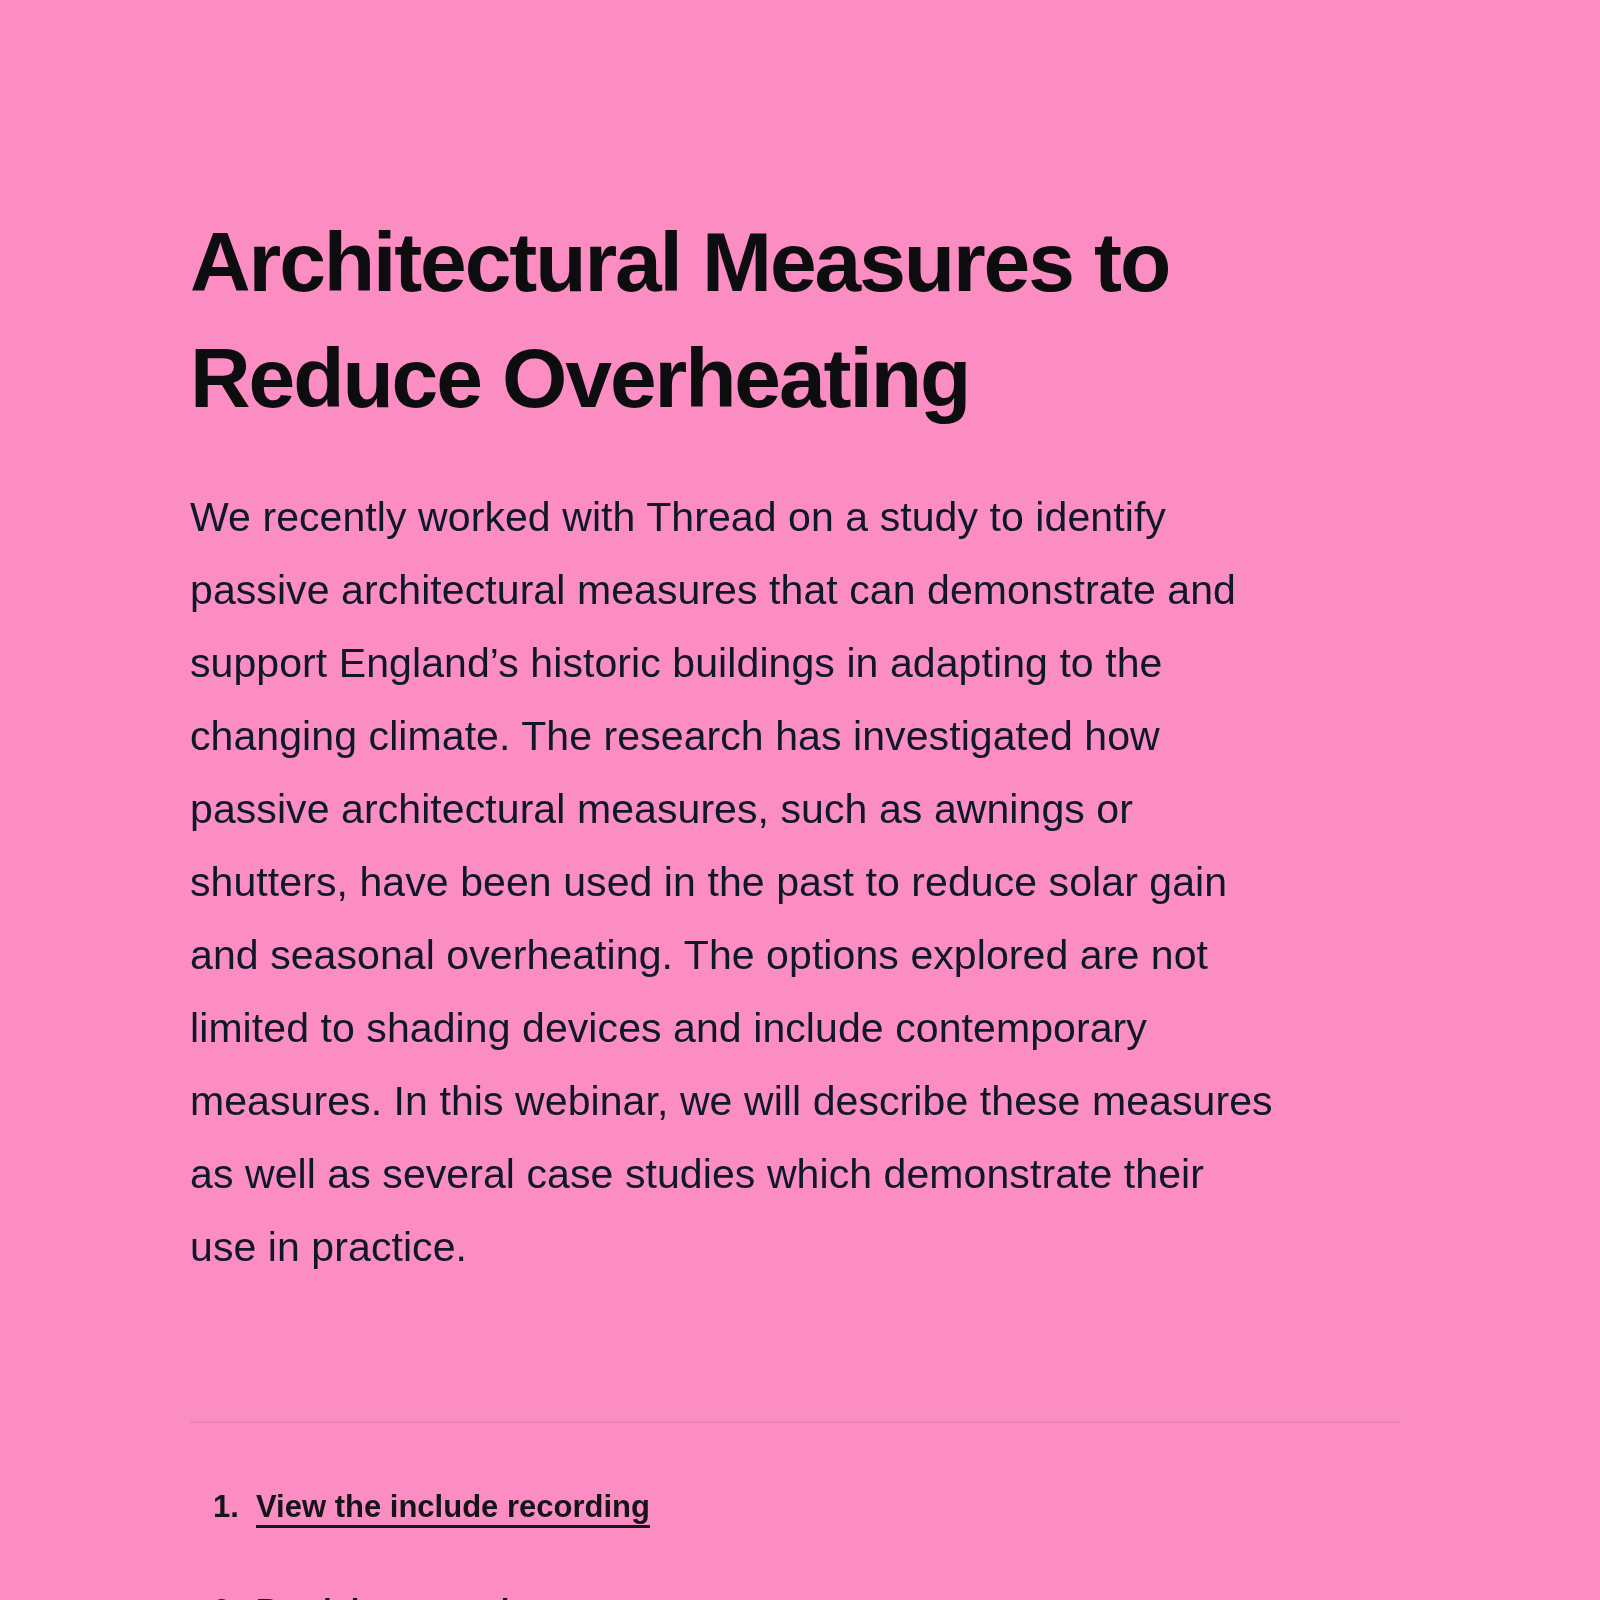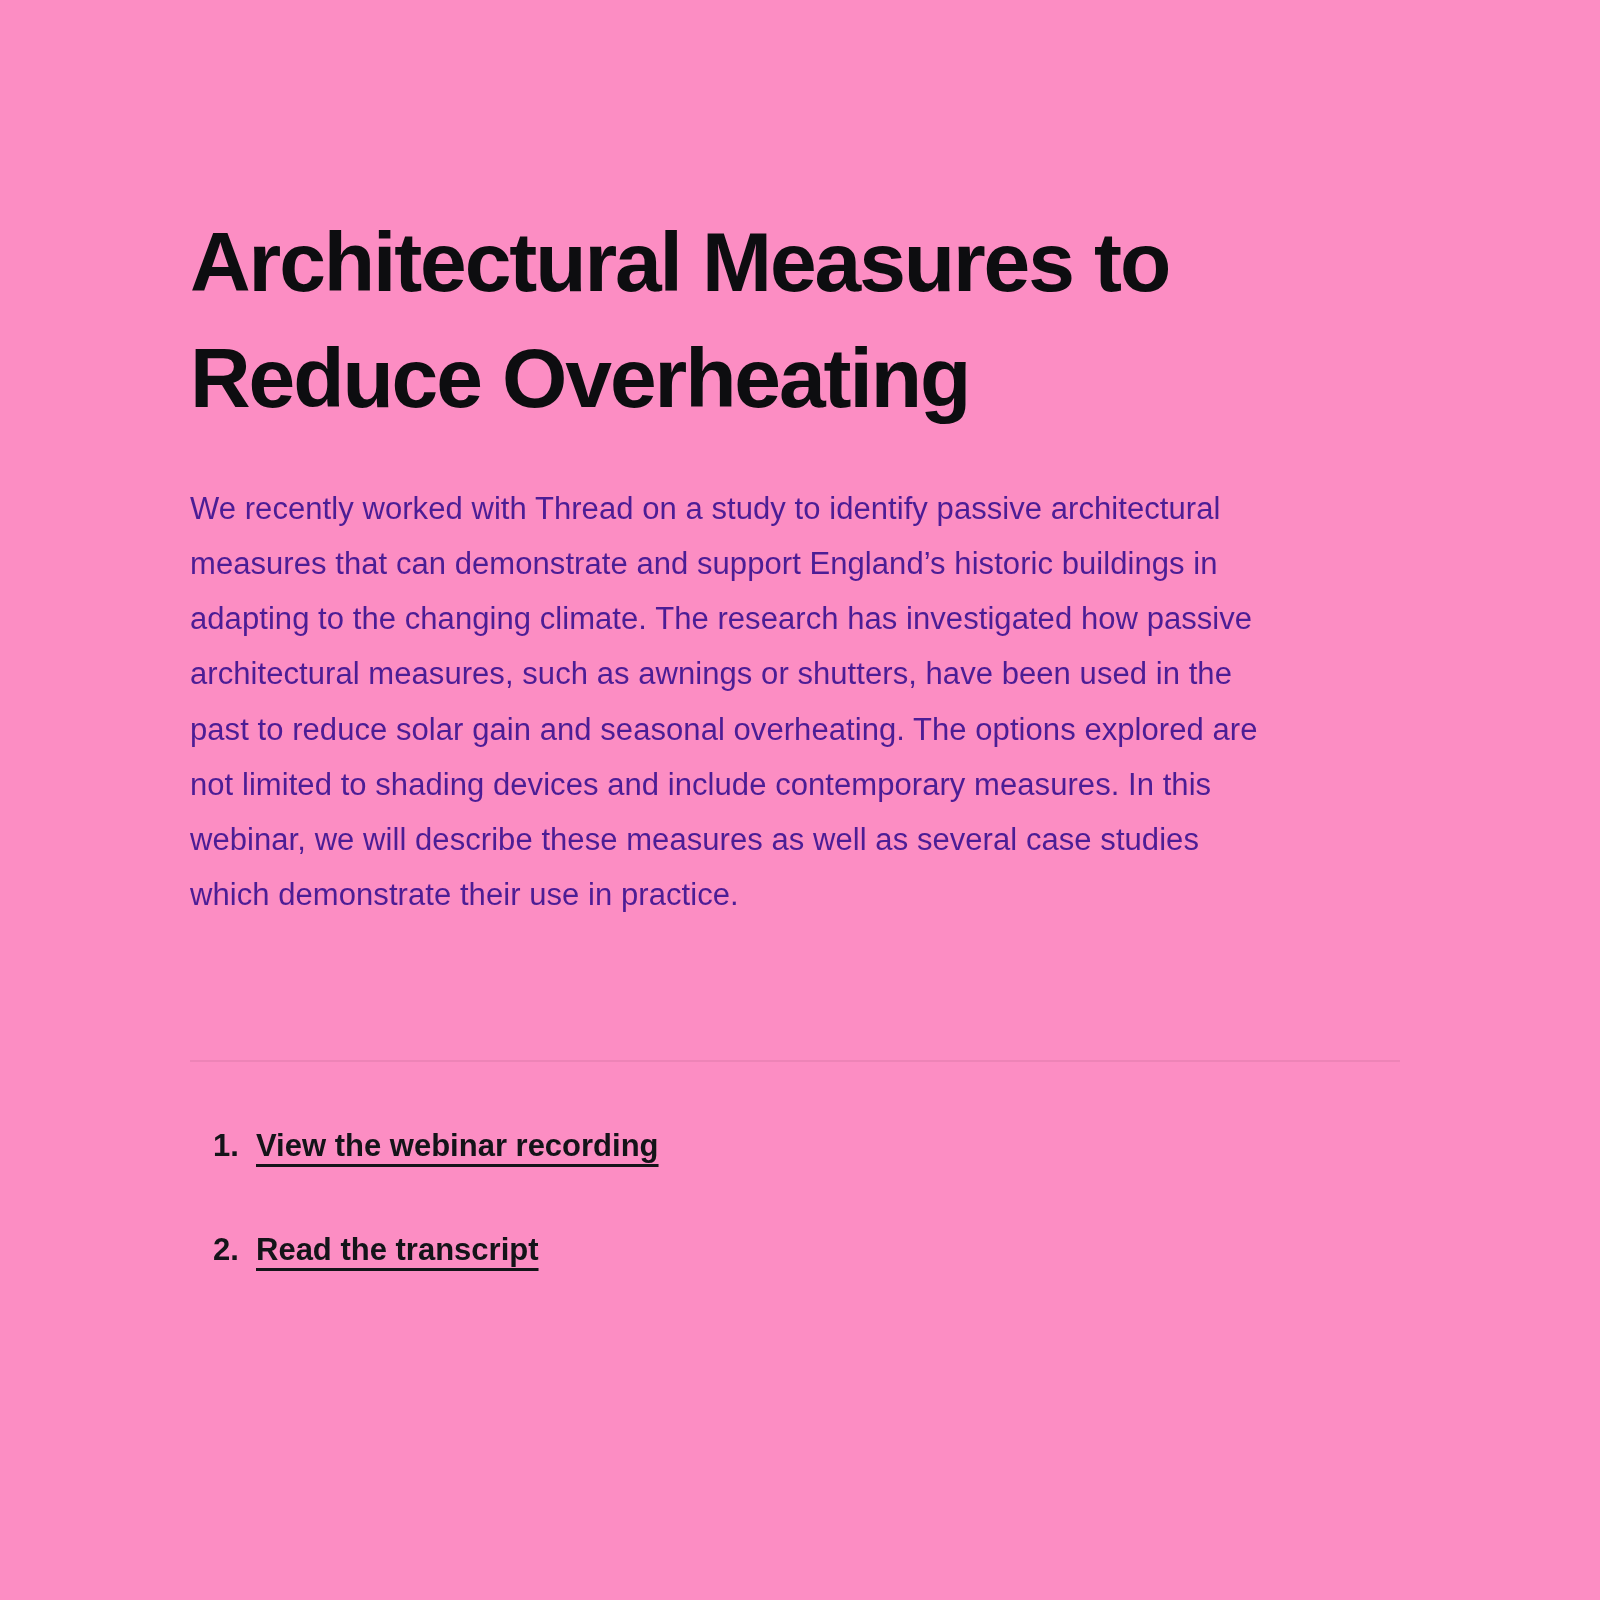"We recently worked with Thread" .body-paragraph { color: #4c1d95 -> #0f172a; font-size: 31px -> 41px }
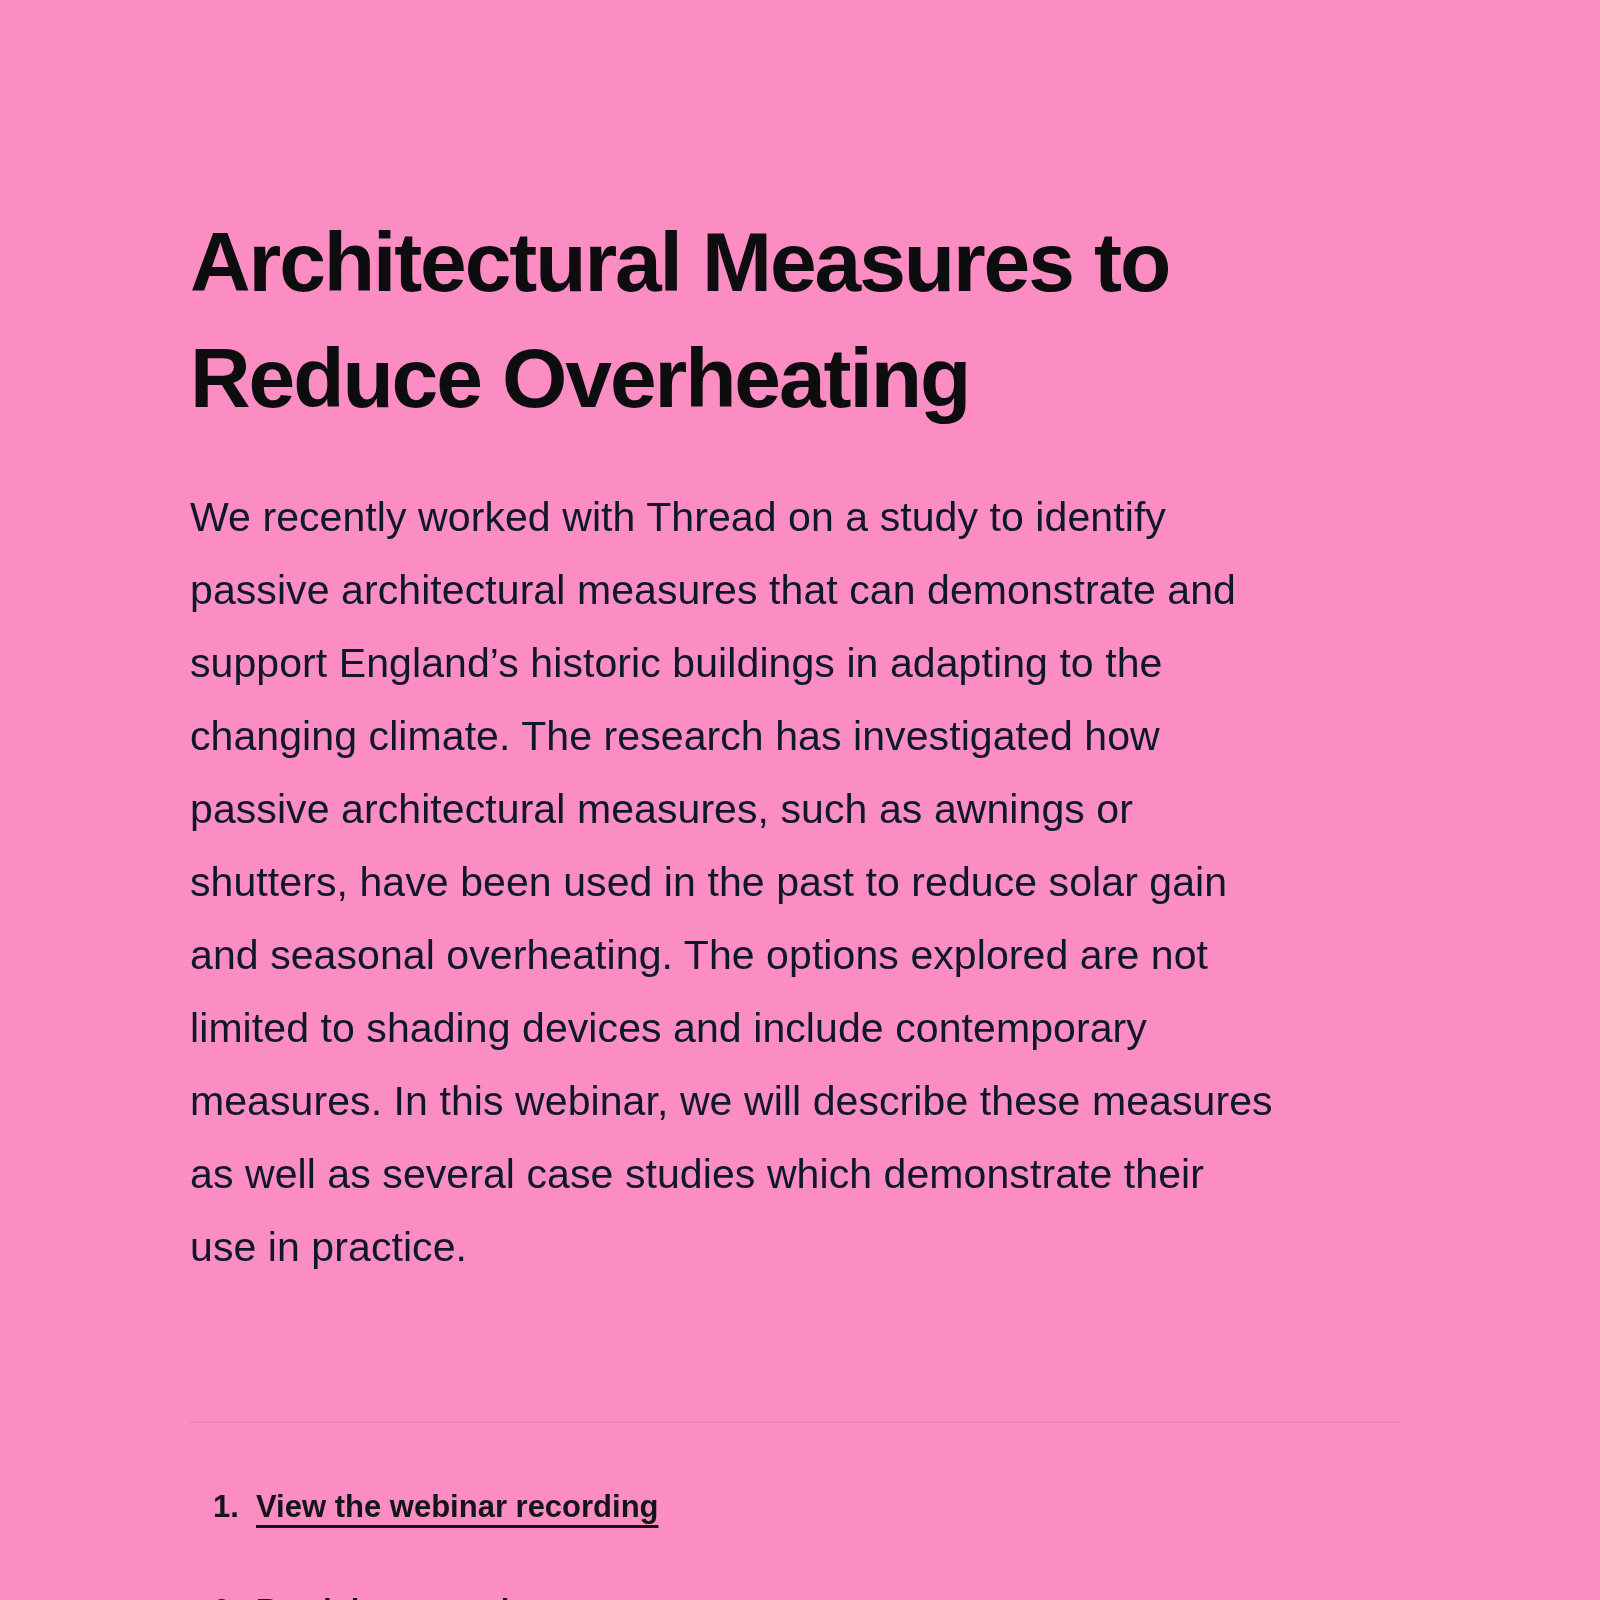"View the webinar recording" a.webinar-link { text: webinar -> include }
